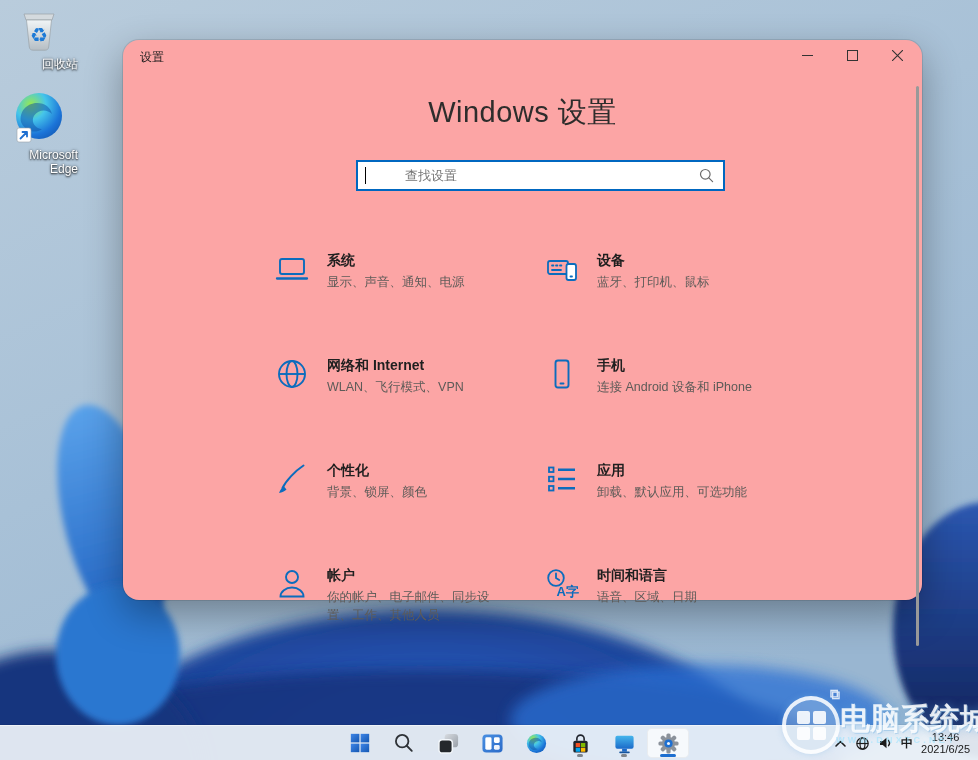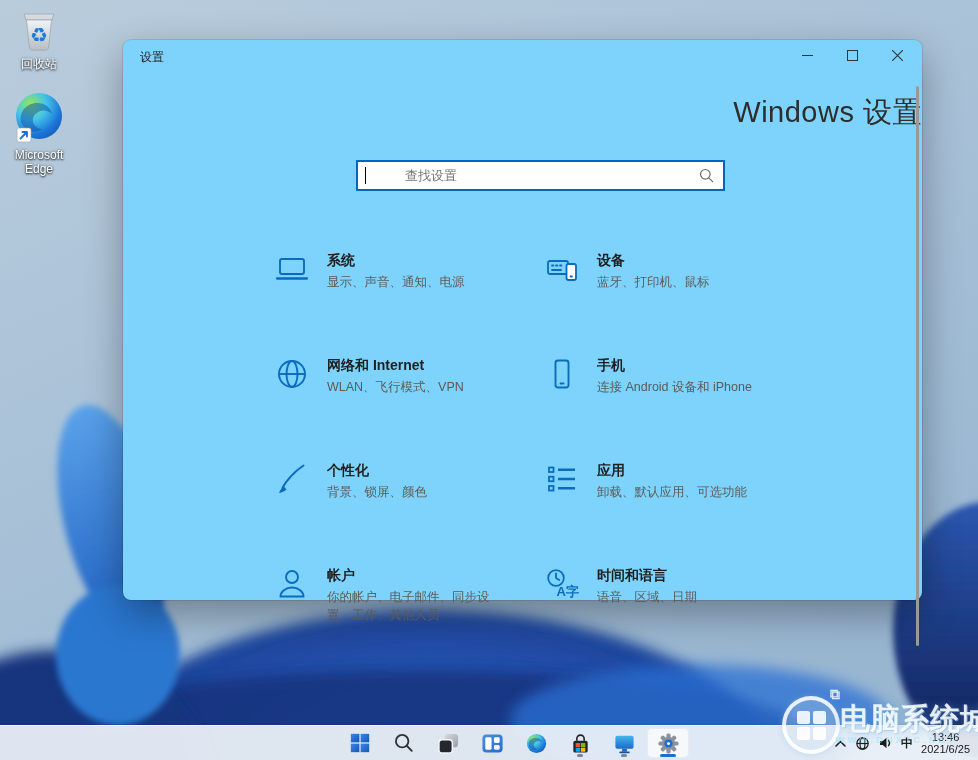"回收站" .dicon .dlabel { text-align: none -> right }
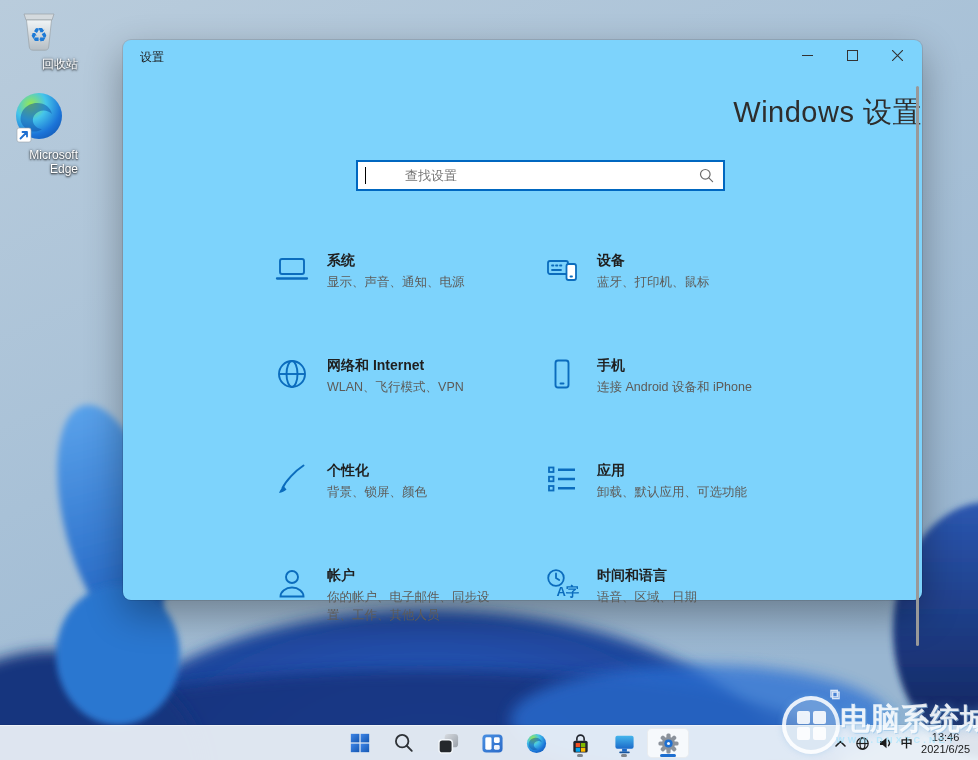"设置" .win { background: #7dd3fc -> #fca5a5; border-radius: 8px -> 16px }
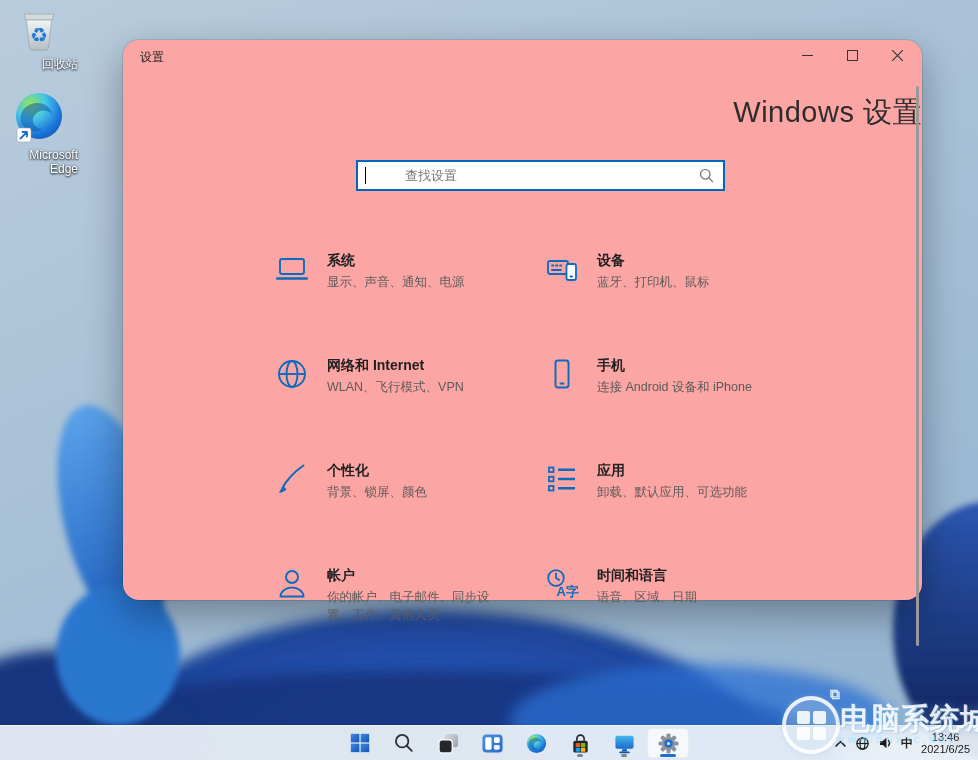"Windows 设置" .win-heading { text-align: right -> center }
